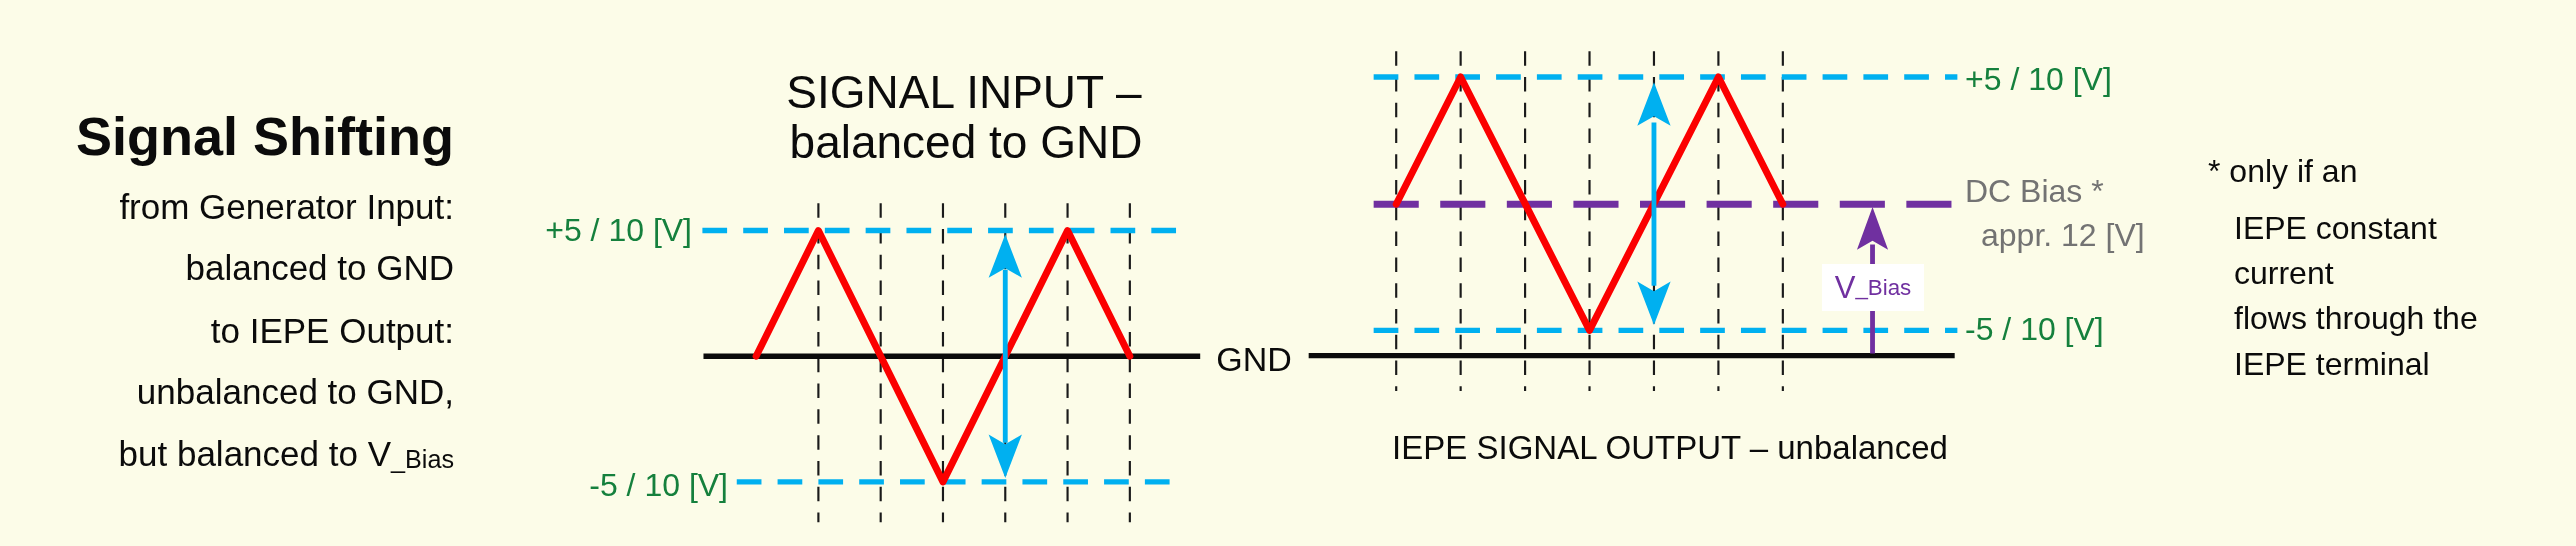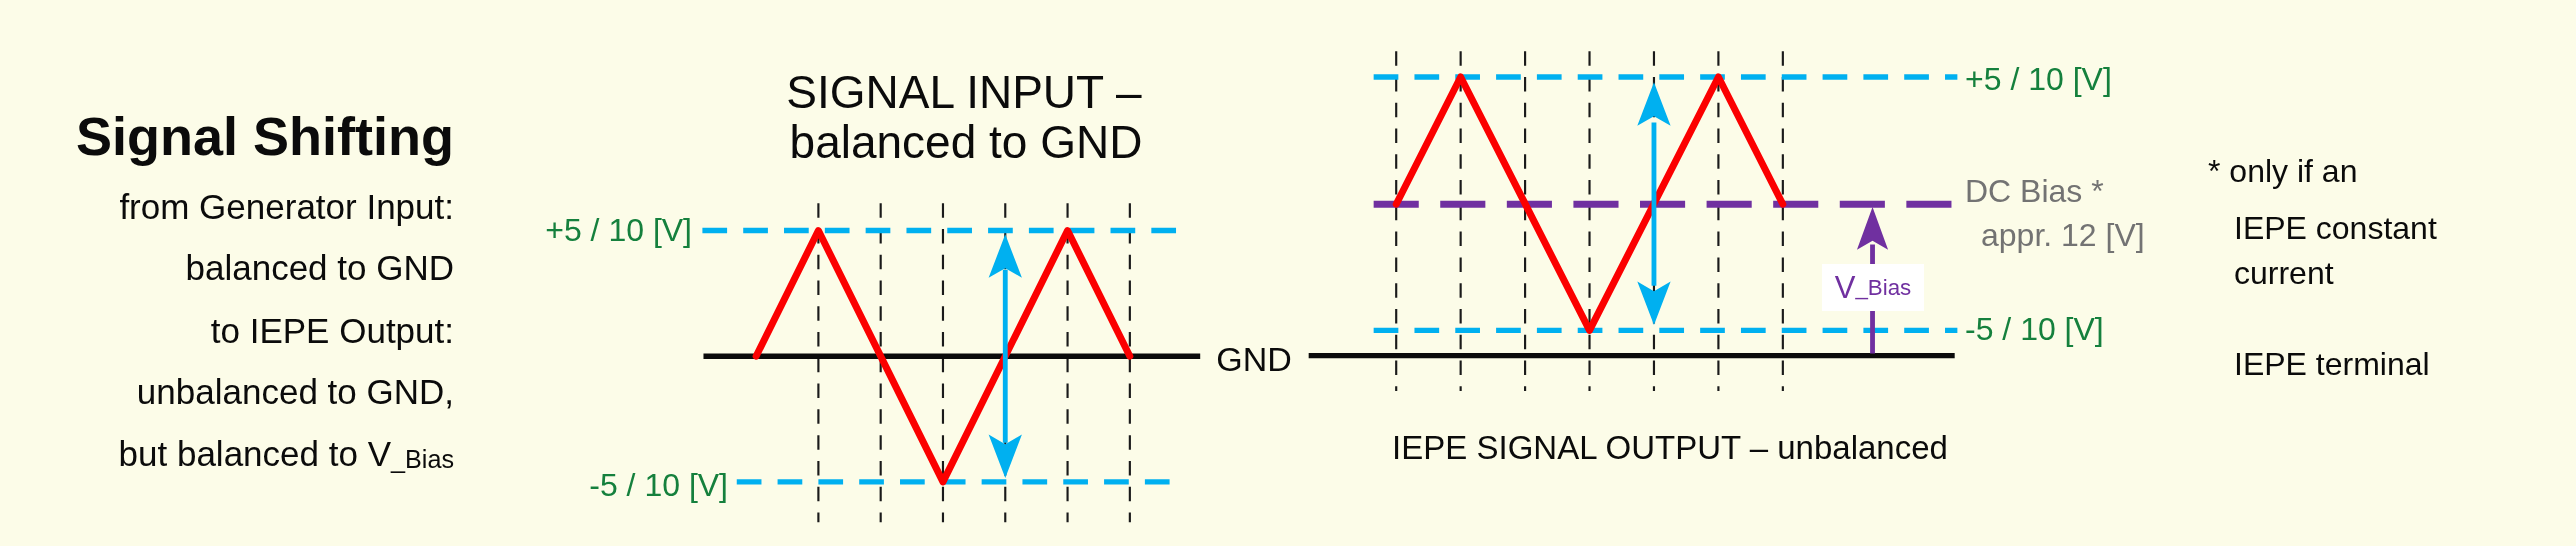"flows through the" div.t { html: none -> <div>flows through the</div> }
